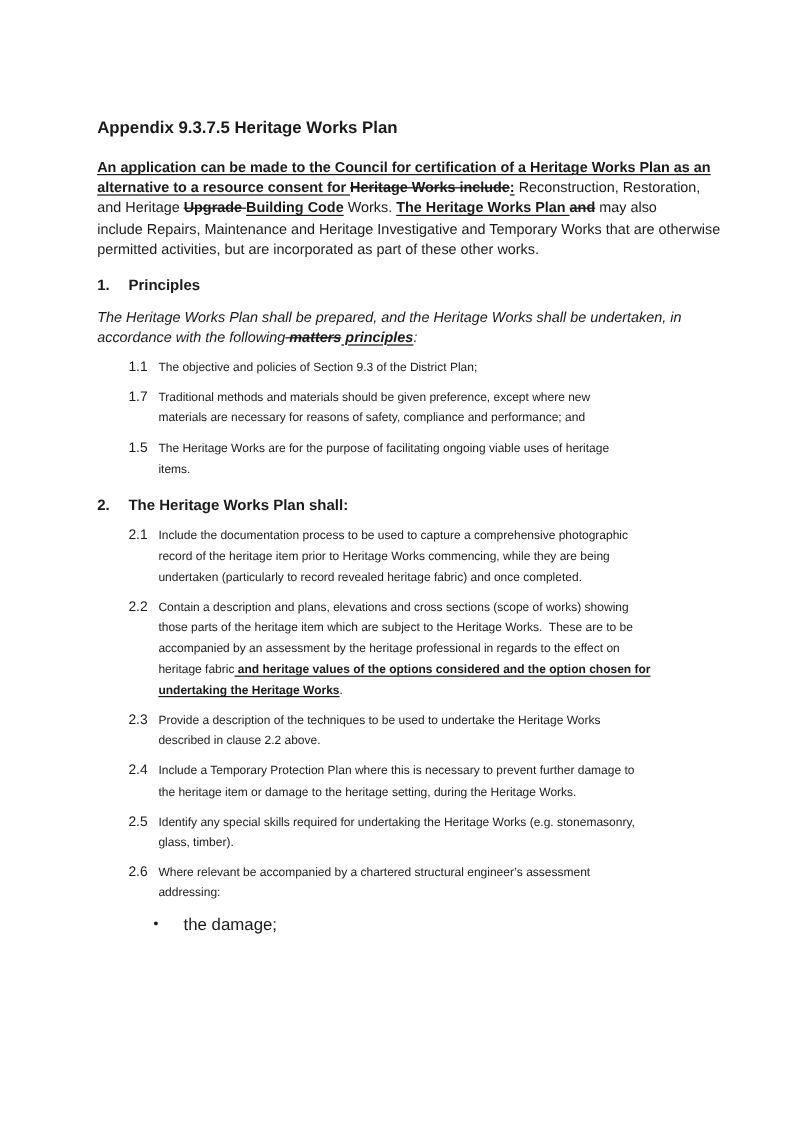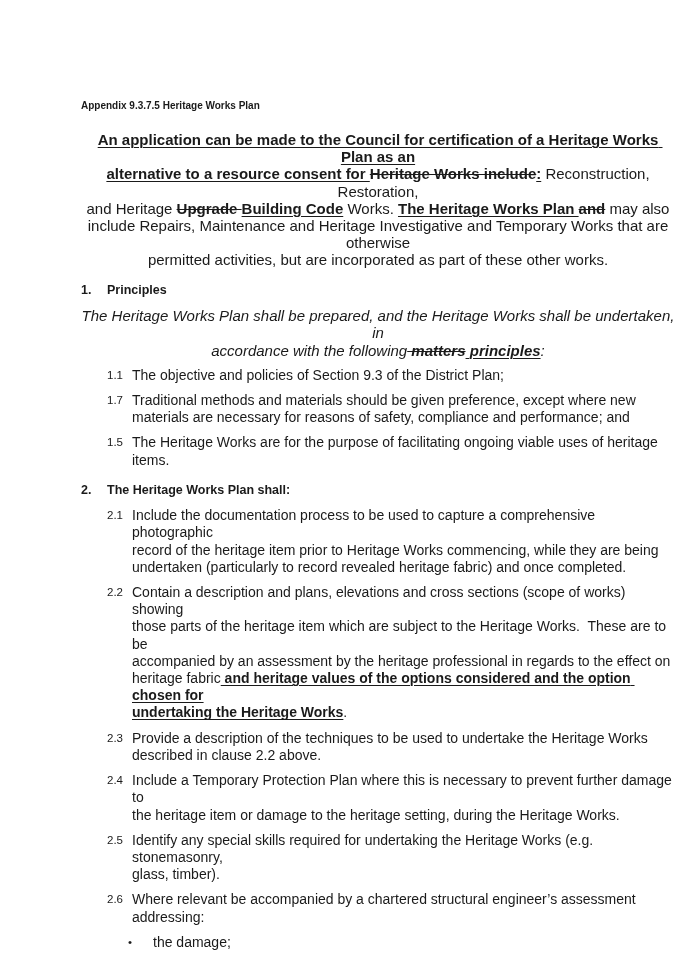"Appendix 9.3.7.5 Heritage Works Plan" .doc-title { font-size: 10px -> 14px }
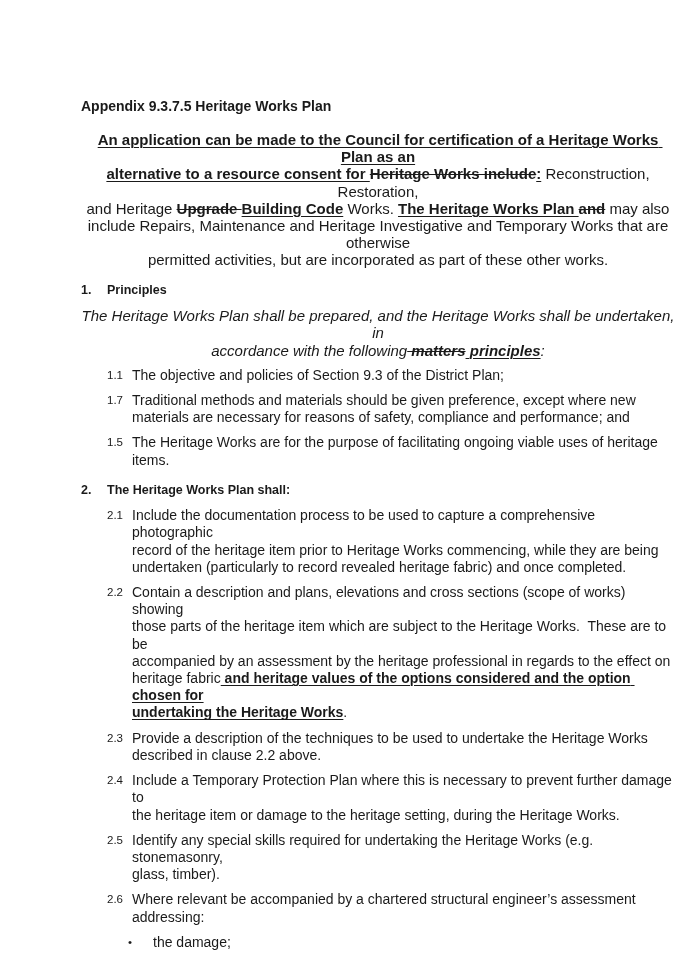"An application can be made" .para { font-size: 15px -> 12px; text-align: center -> none }
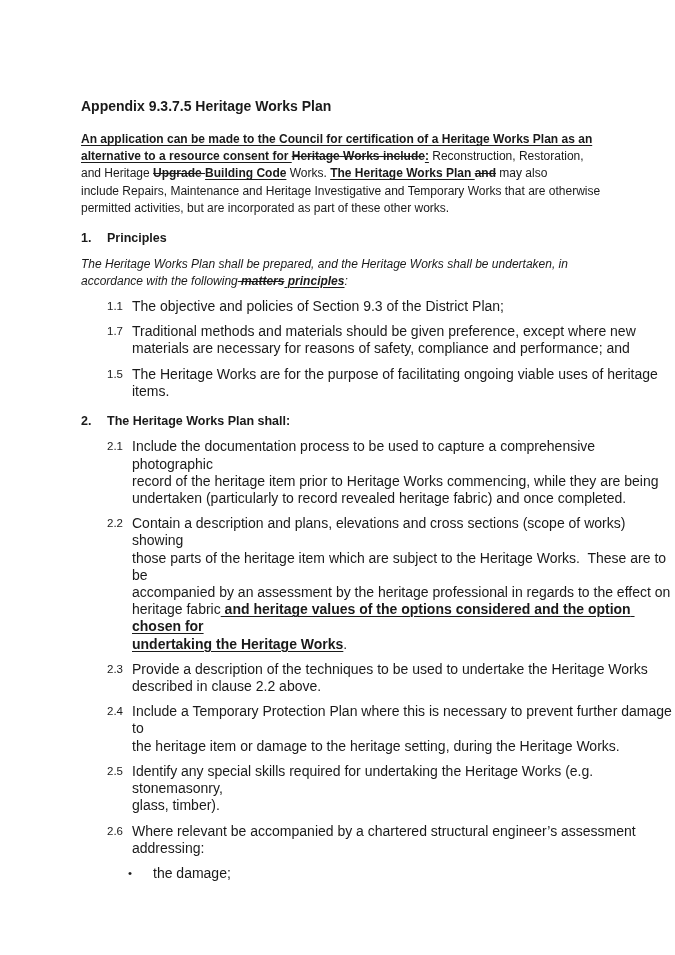"The objective and policies of" .item-text { font-size: 14px -> 10px }
